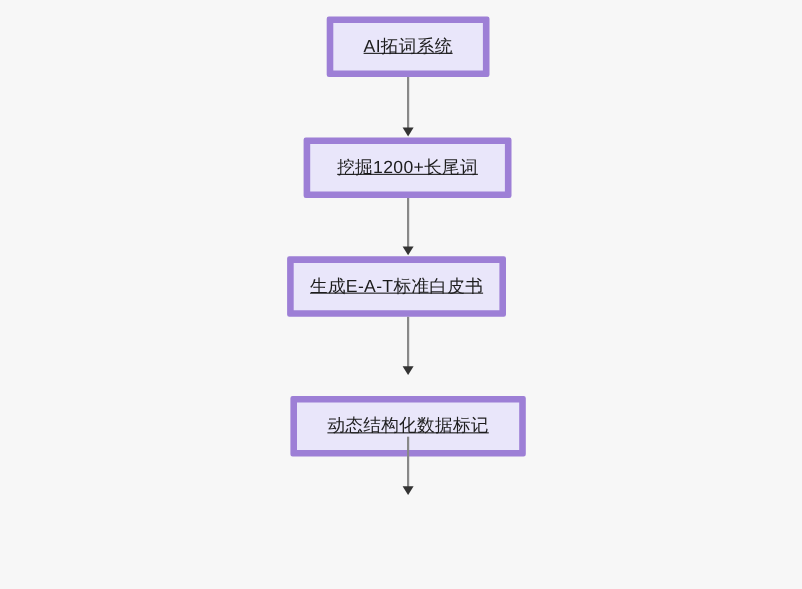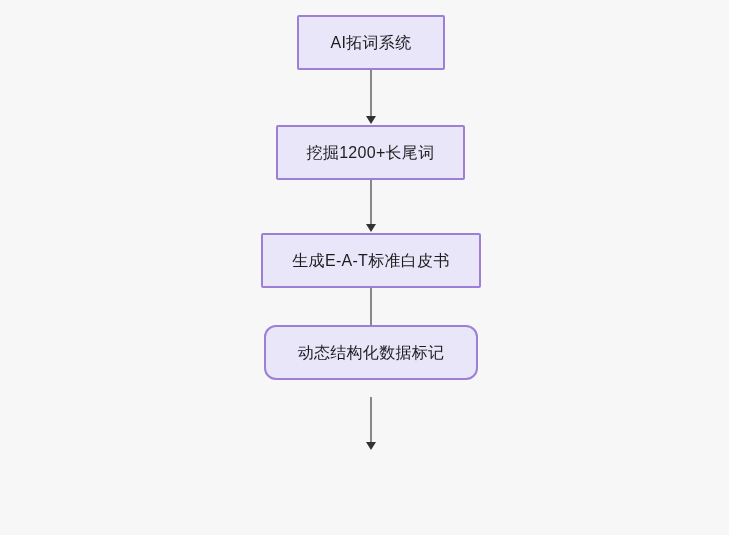"AI拓词系统" .flow-node { border: 2px solid #b91c1c -> 6px solid #b91c1c; text-decoration: none -> underline }
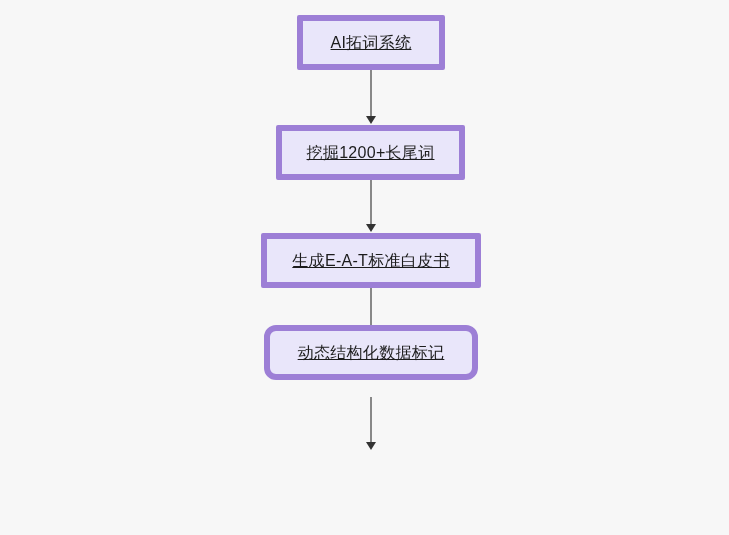"生成E-A-T标准白皮书" div.flow-node { width: 220px -> 199px }
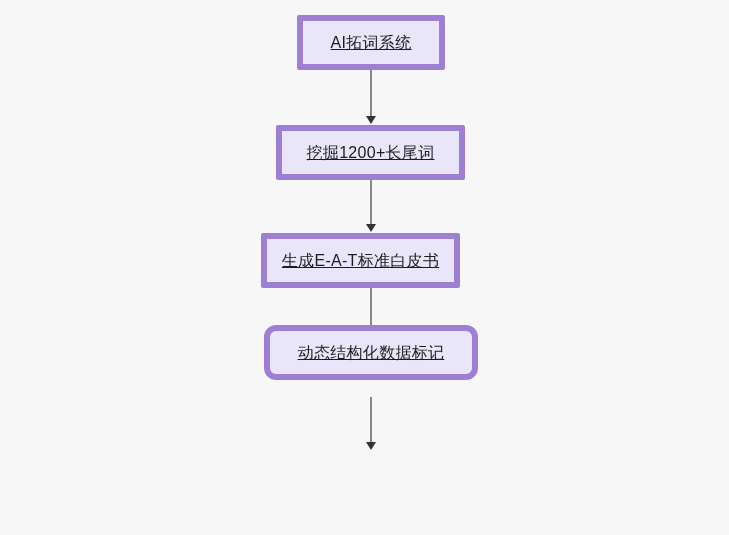"动态结构化数据标记" div.flow-node { border-radius: 12px -> none; top: 325px -> 360px }
